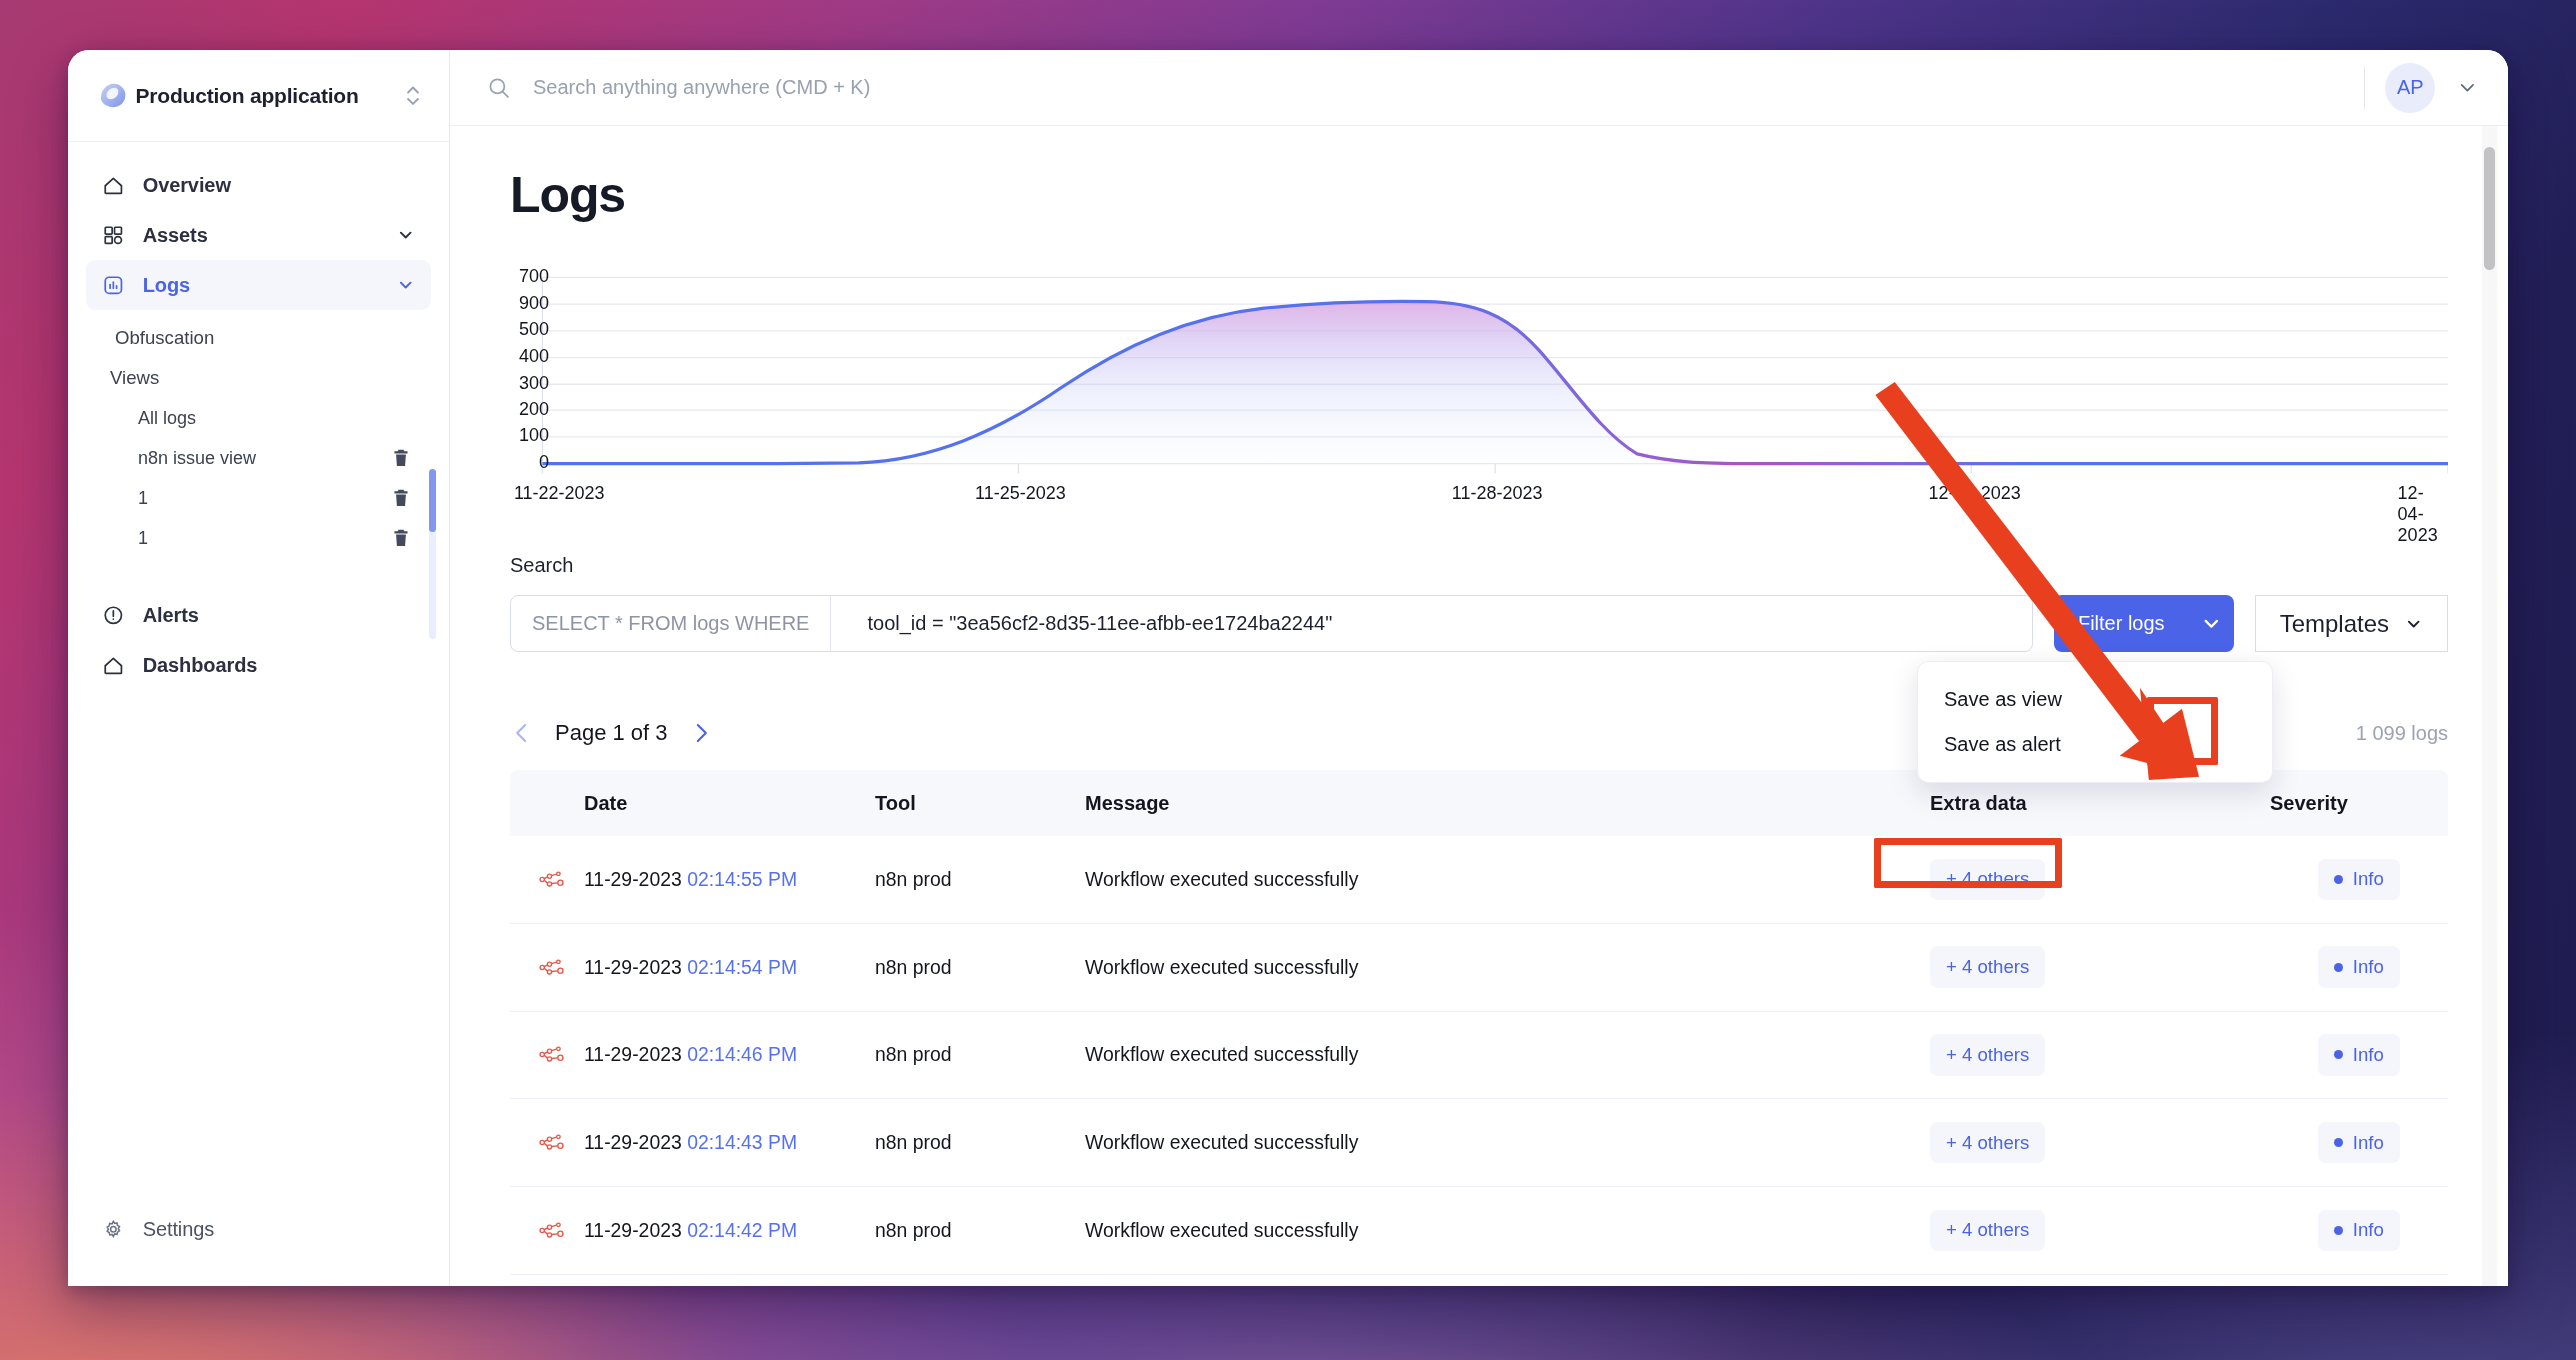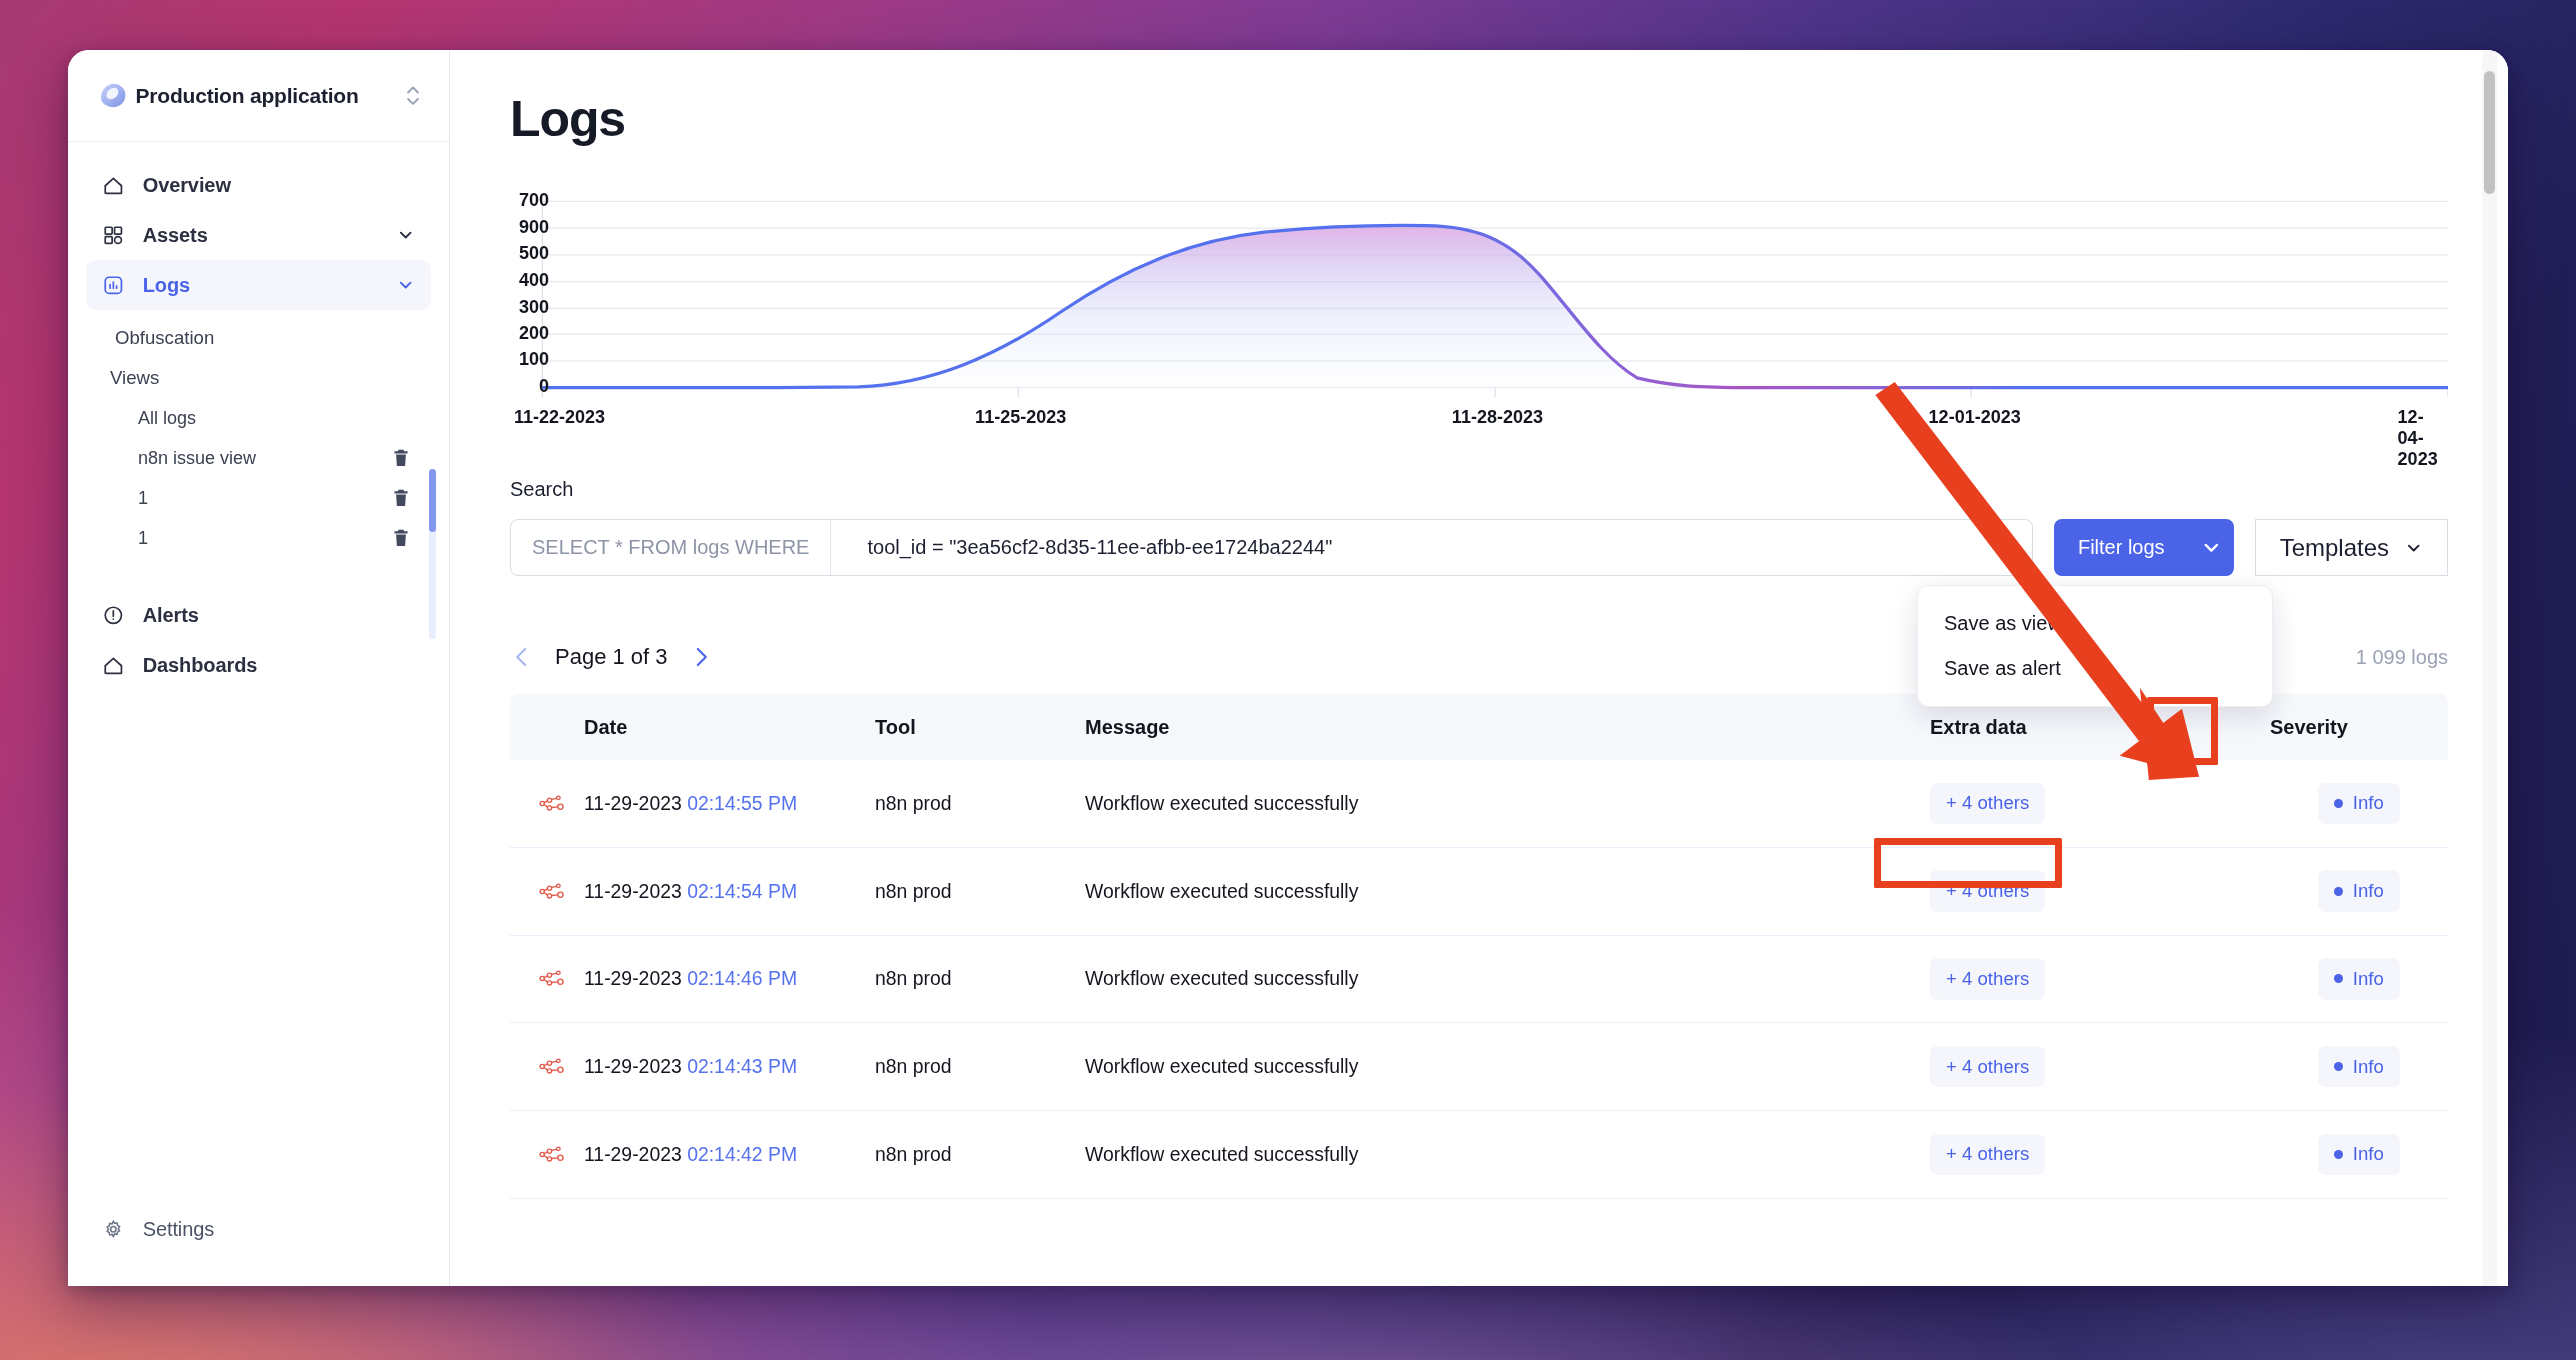"Search anything anywhere (CMD +" header.topbar { html: none -> <header> <span> <svg> <circle></circle> <line></line> </svg> </span> <input> <span></span> <span>AP</span> <span> <svg> <polyline></polyline> </svg> </span> </header> }
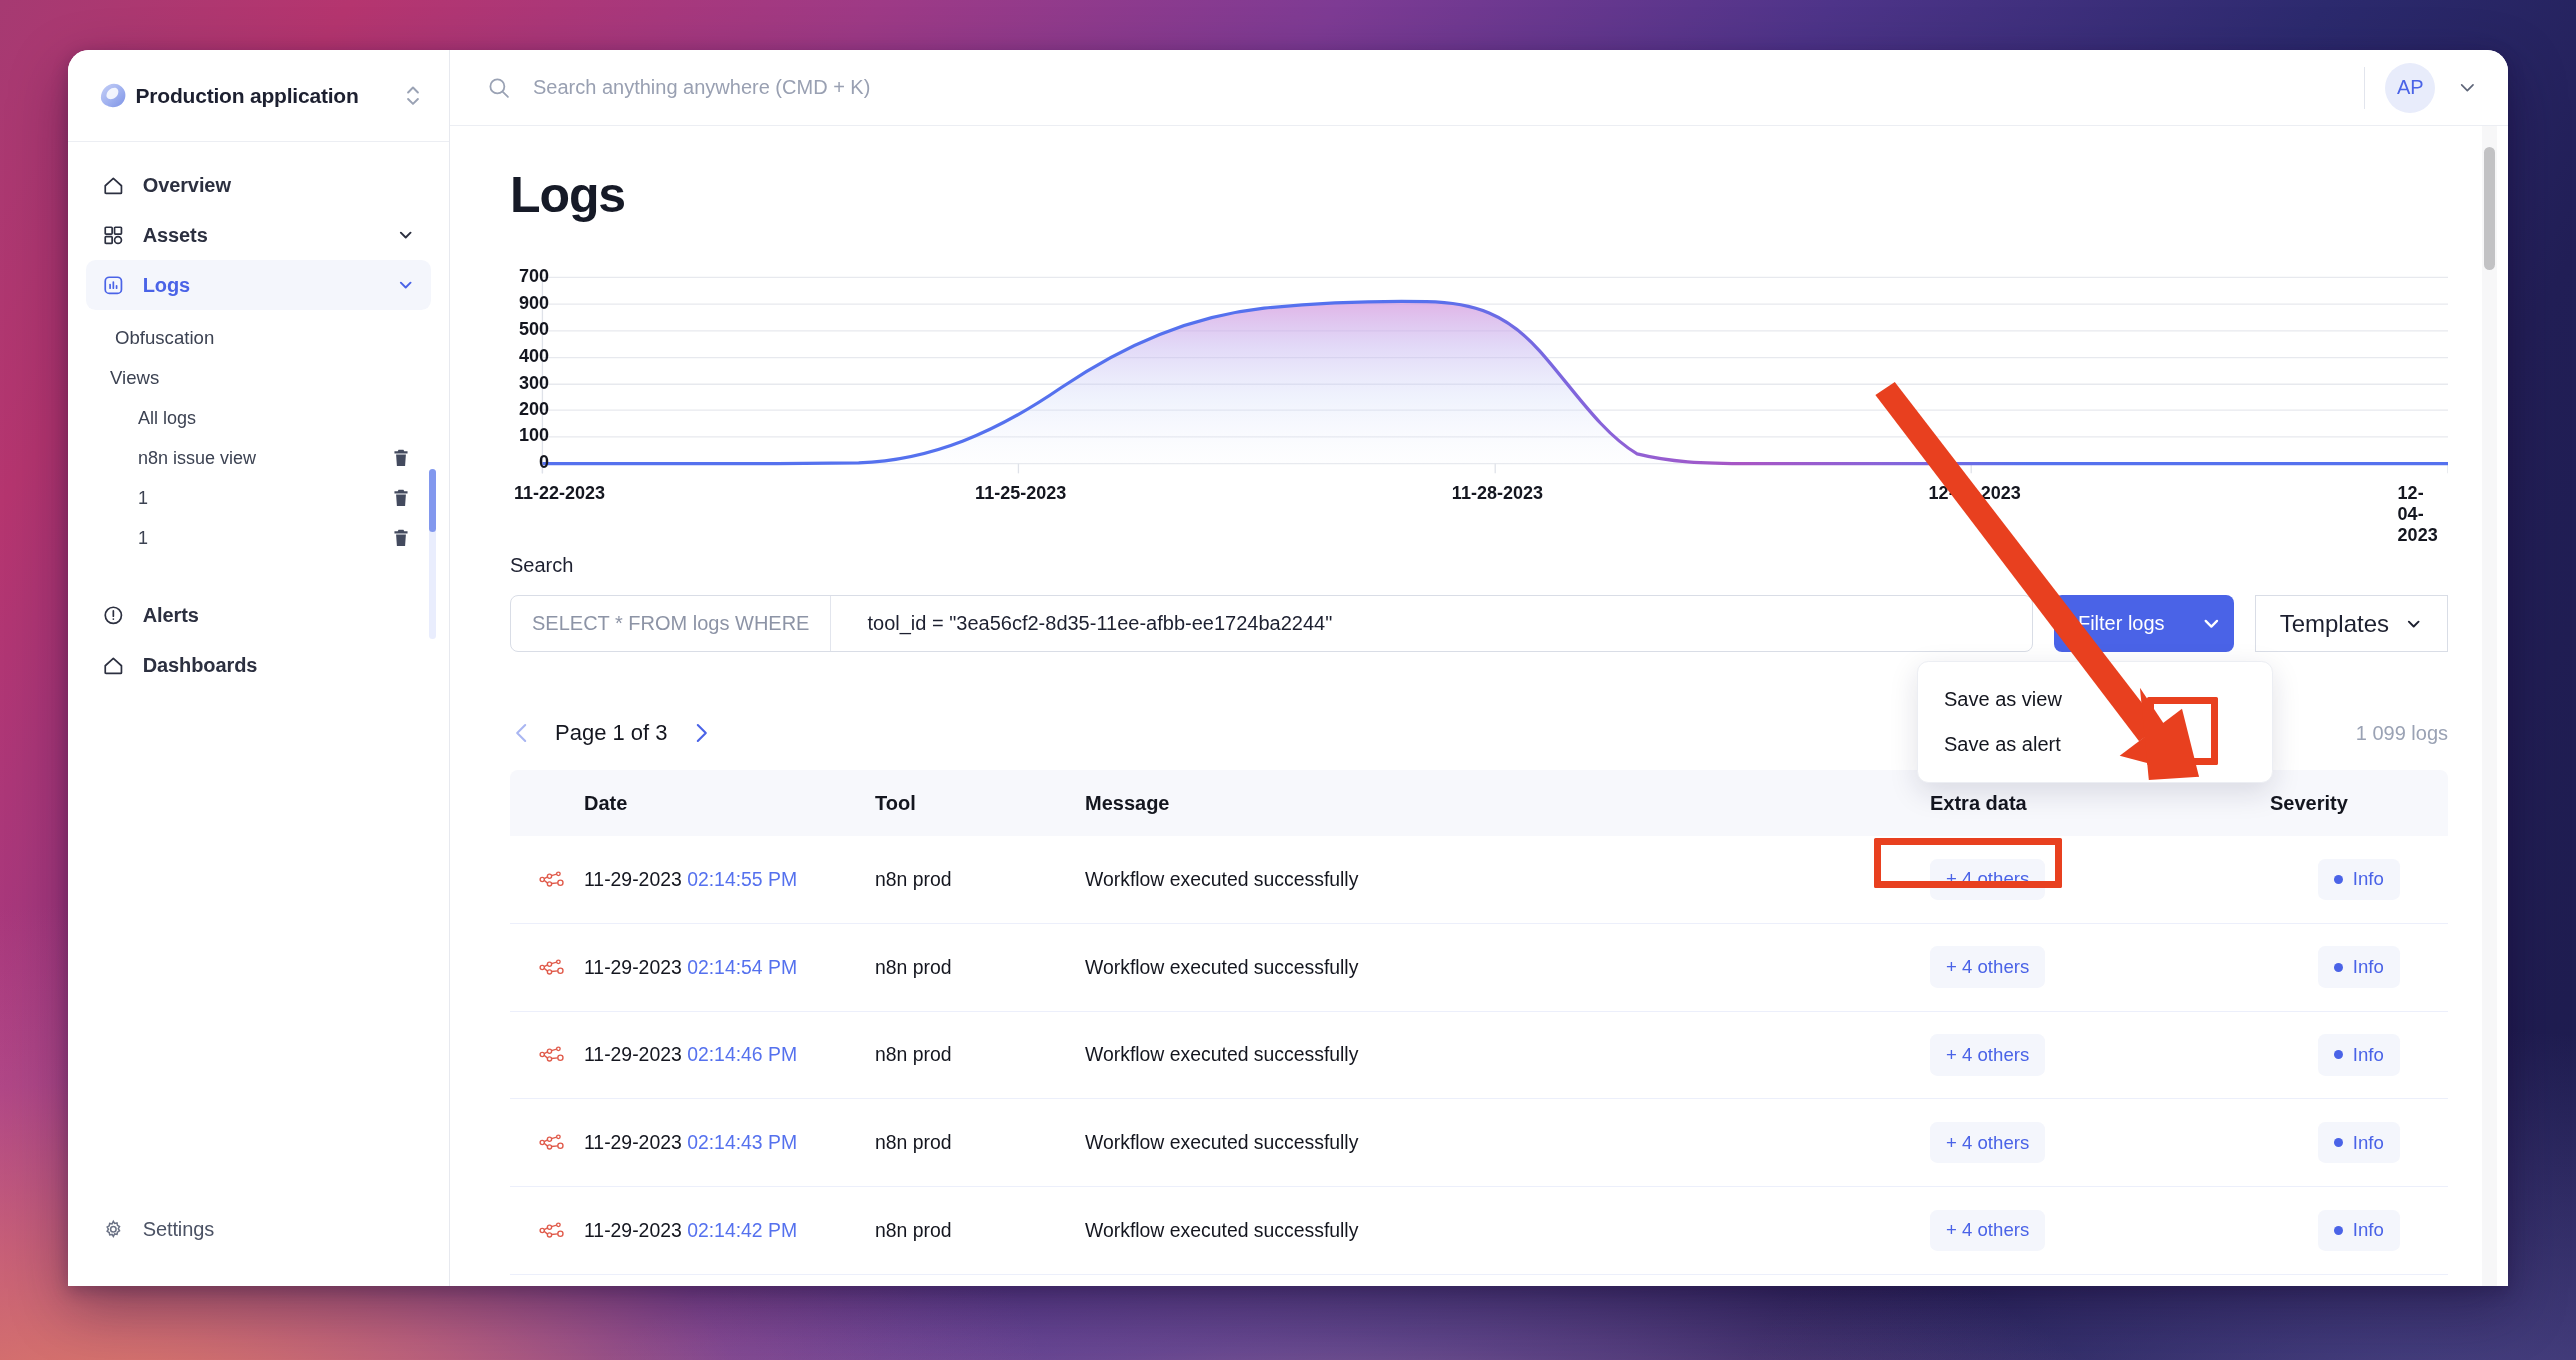"700" .chart-wrap { font-weight: bold -> none }
